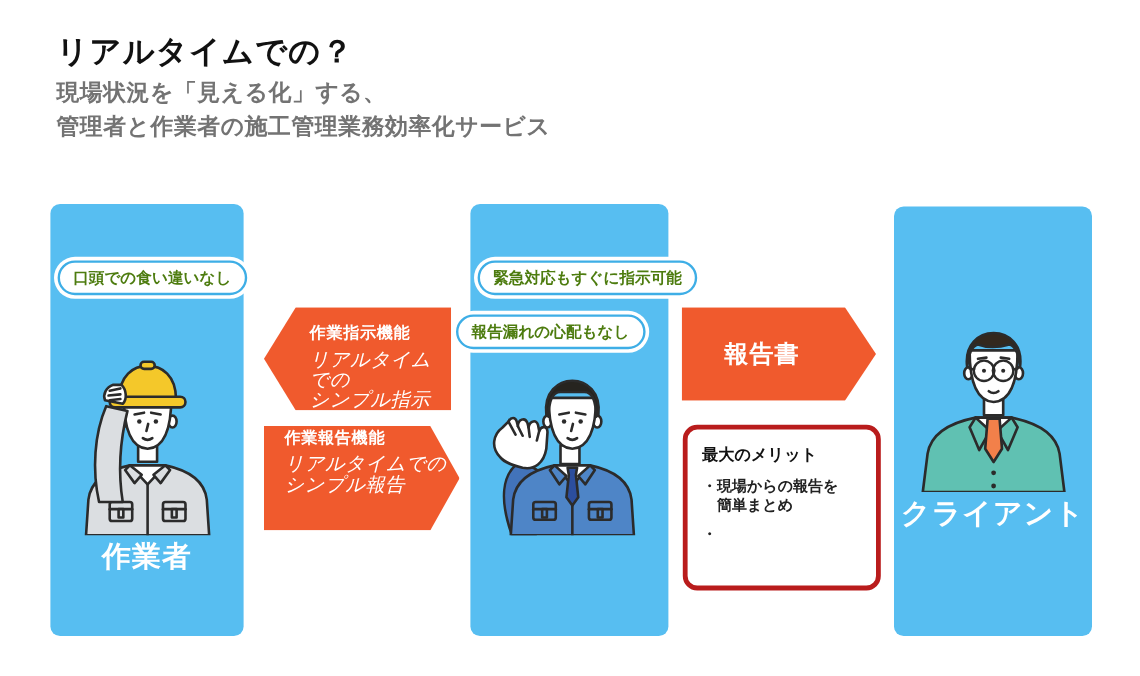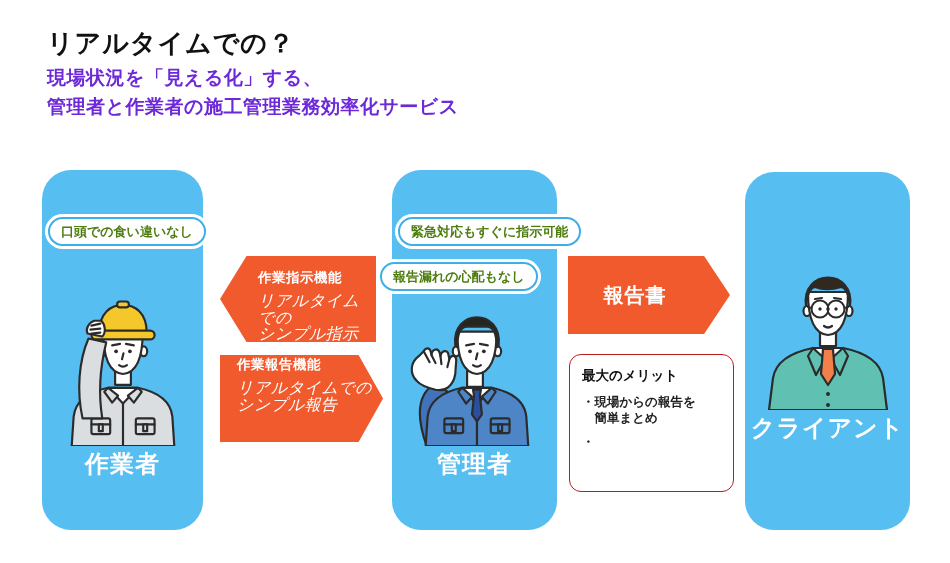"現場状況を「見える化」する、" .subtitle { color: #6d28d9 -> #737373 }
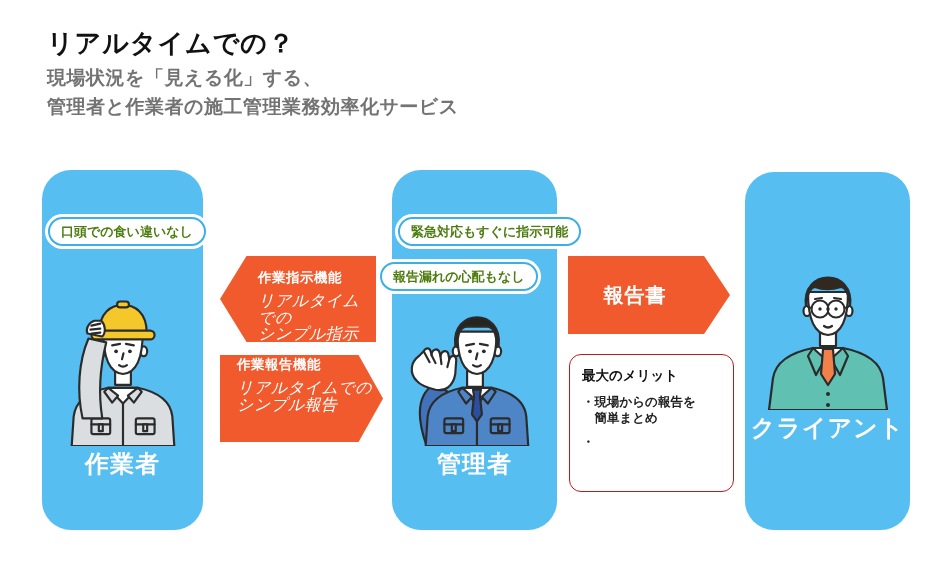"最大のメリット" .merit-box { border: 1px solid #b91c1c -> 4px solid #b91c1c }
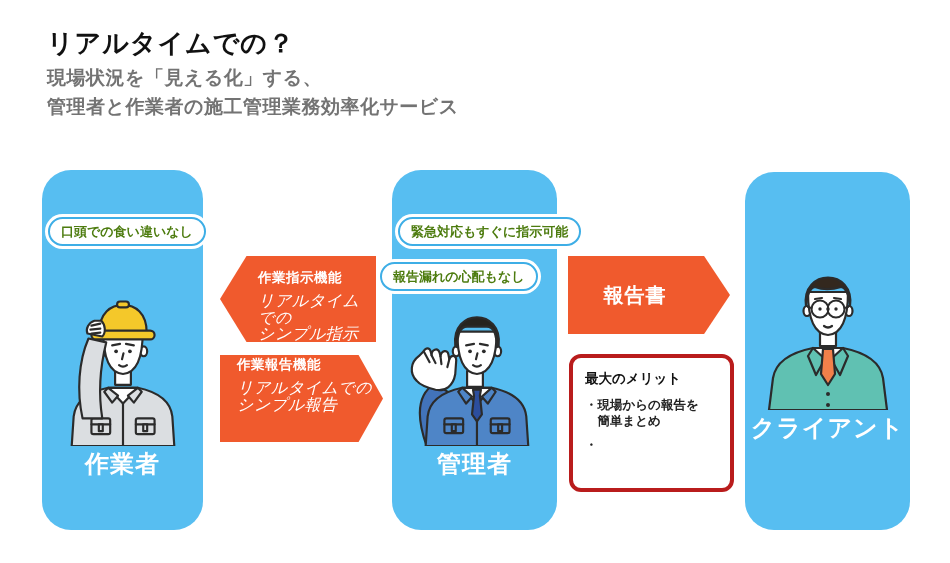"クライアント" .card { border-radius: 29px -> 8px }
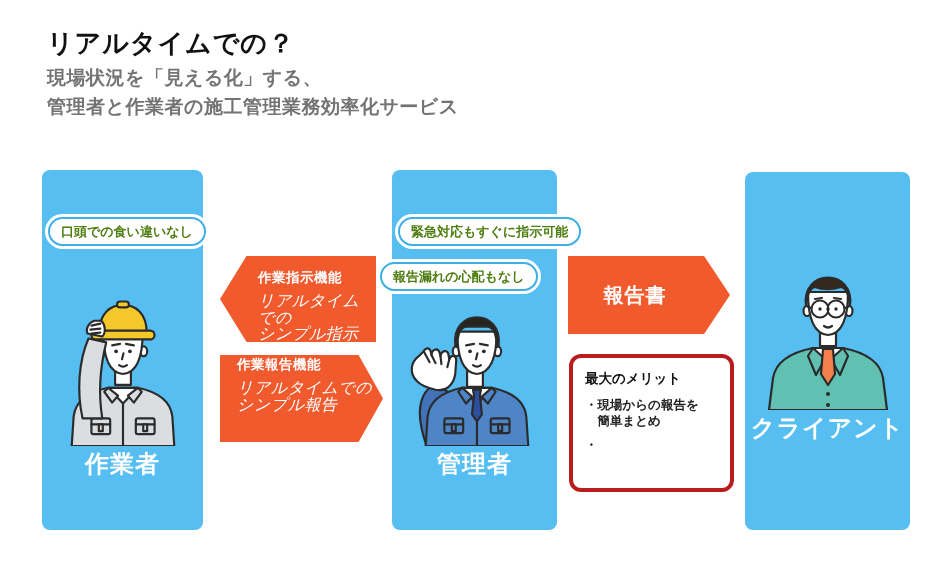"管理者" div.card-label { html: <div>管理者</div> -> none }
